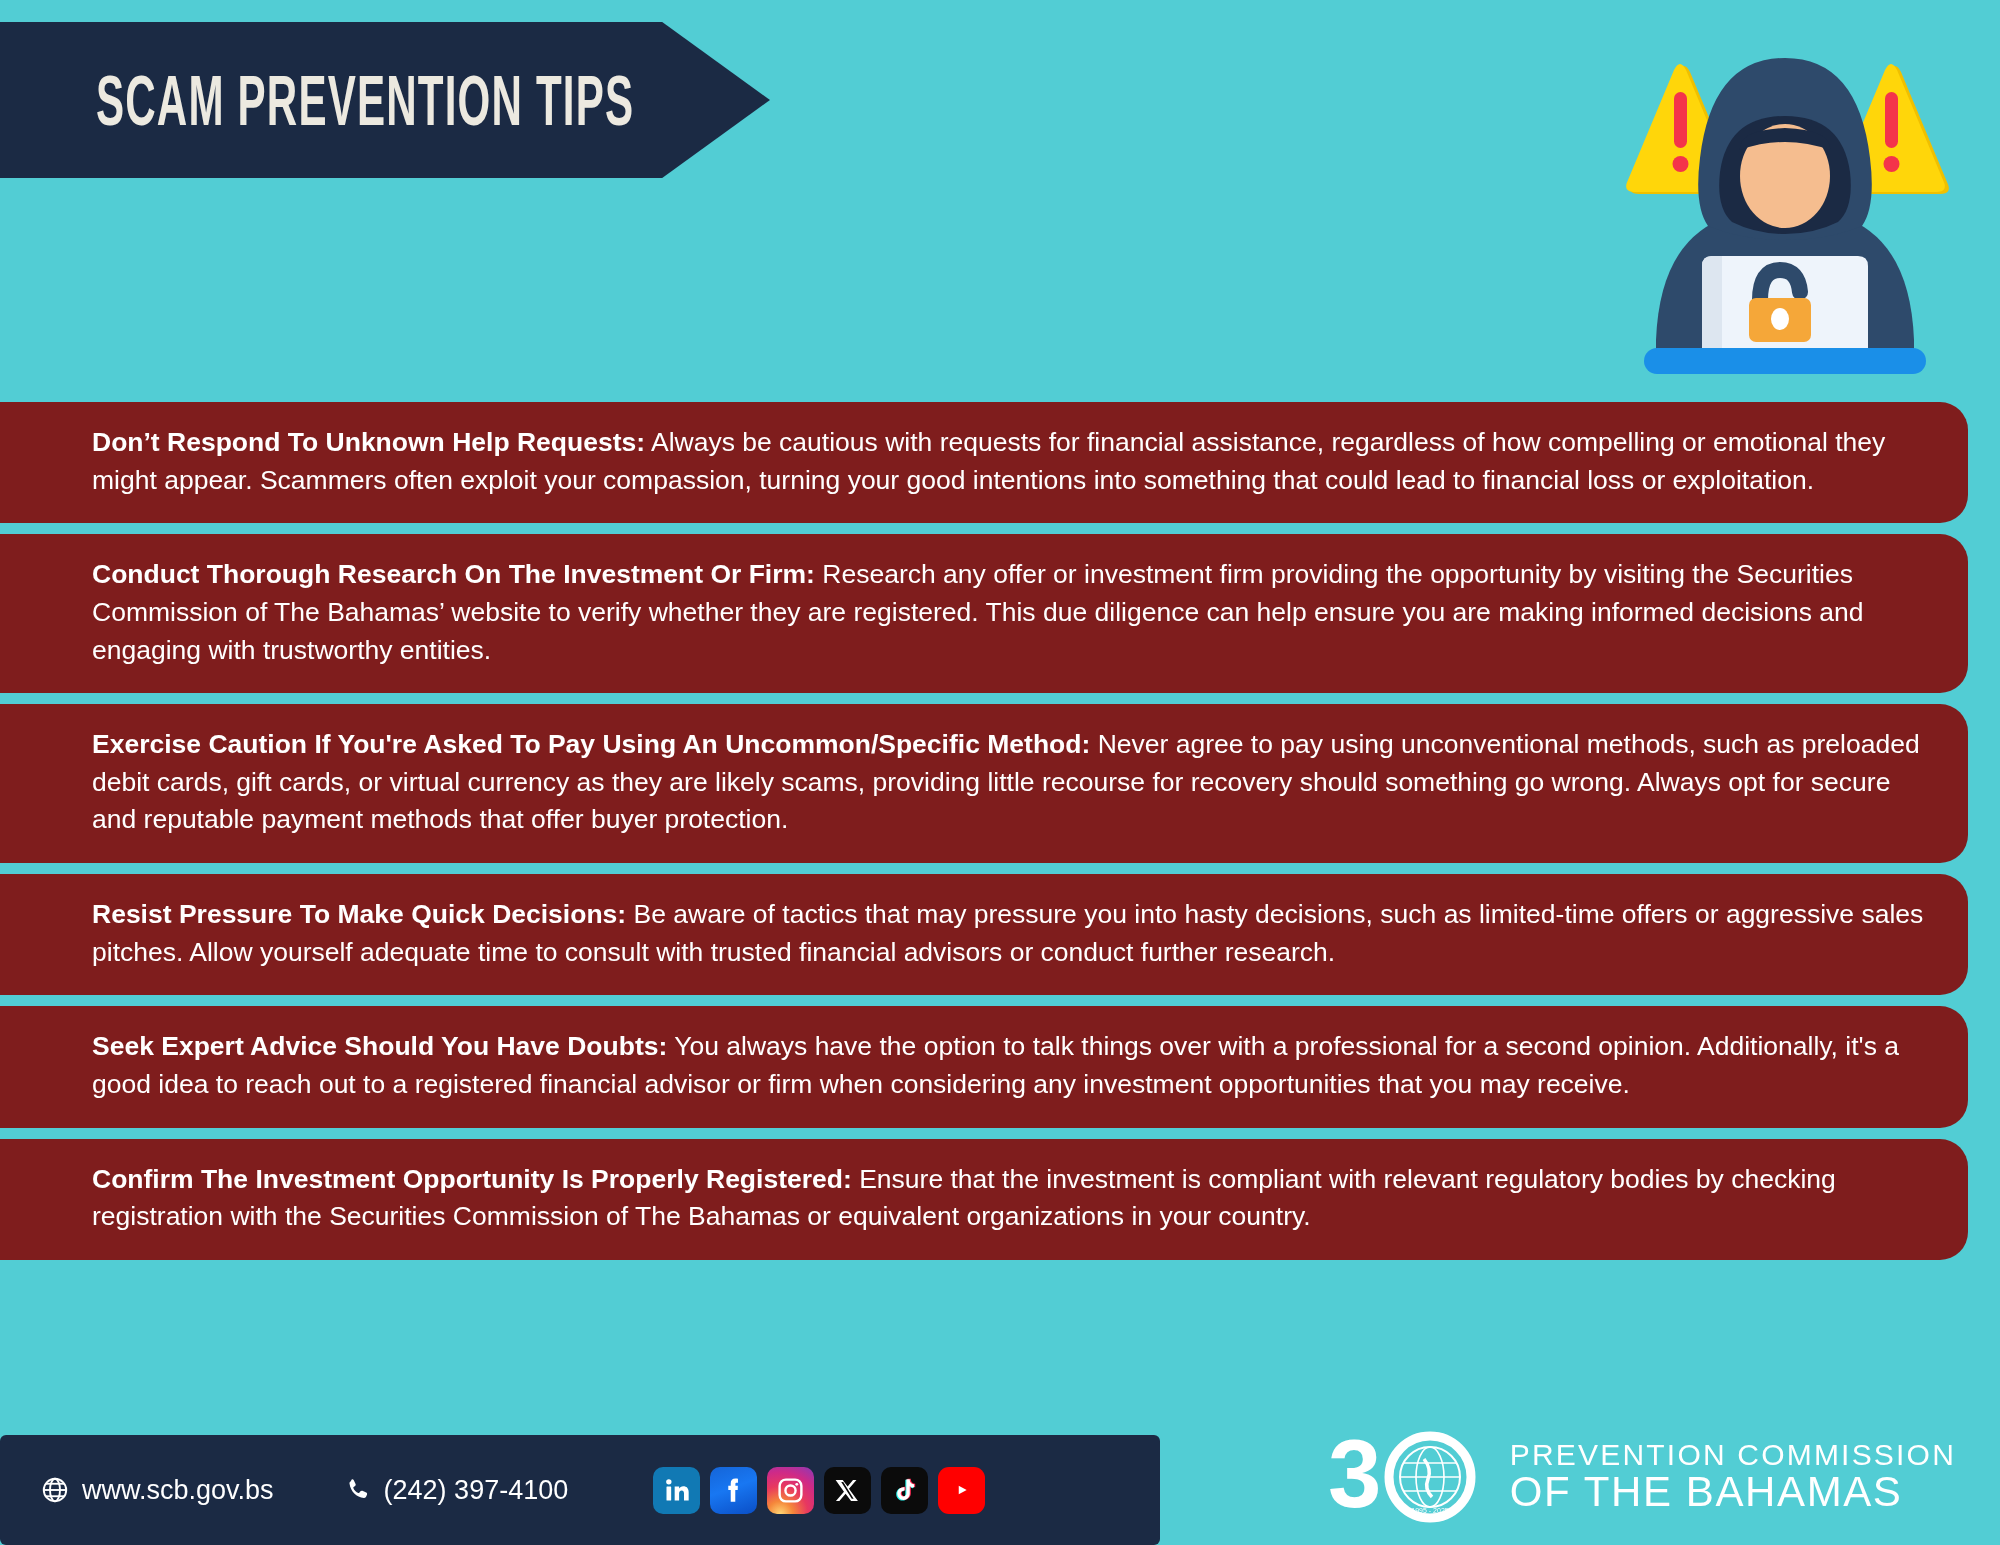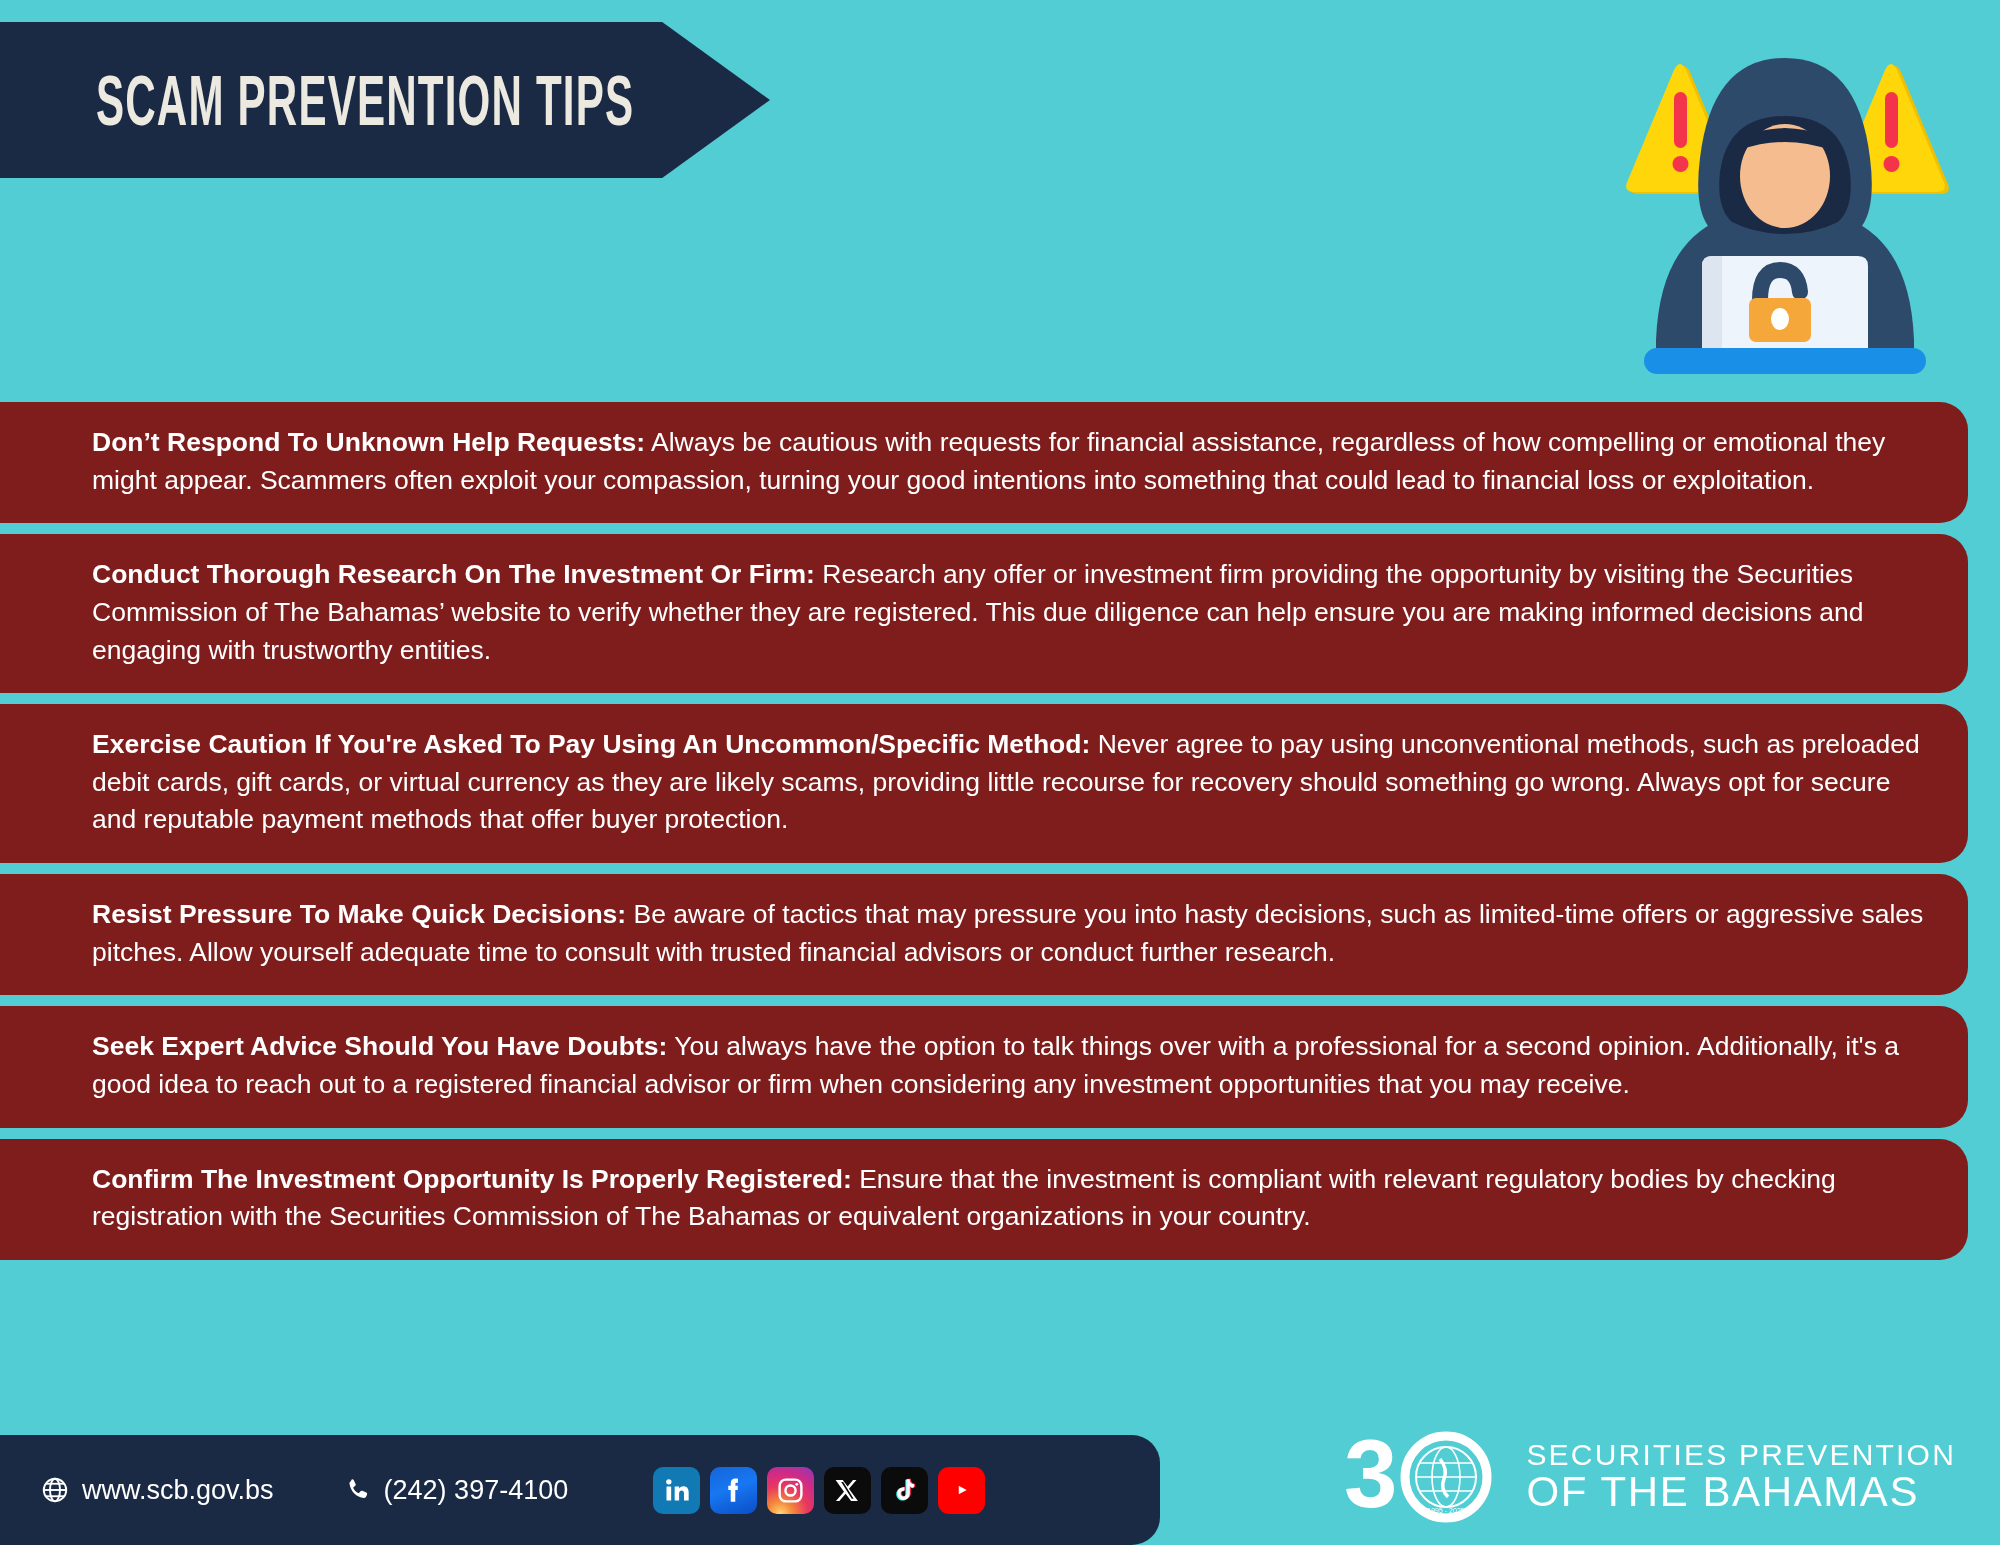"SECURITIES PREVENTION" div.logo-l1 { text: SECURITIES PREVENTION -> PREVENTION COMMISSION }
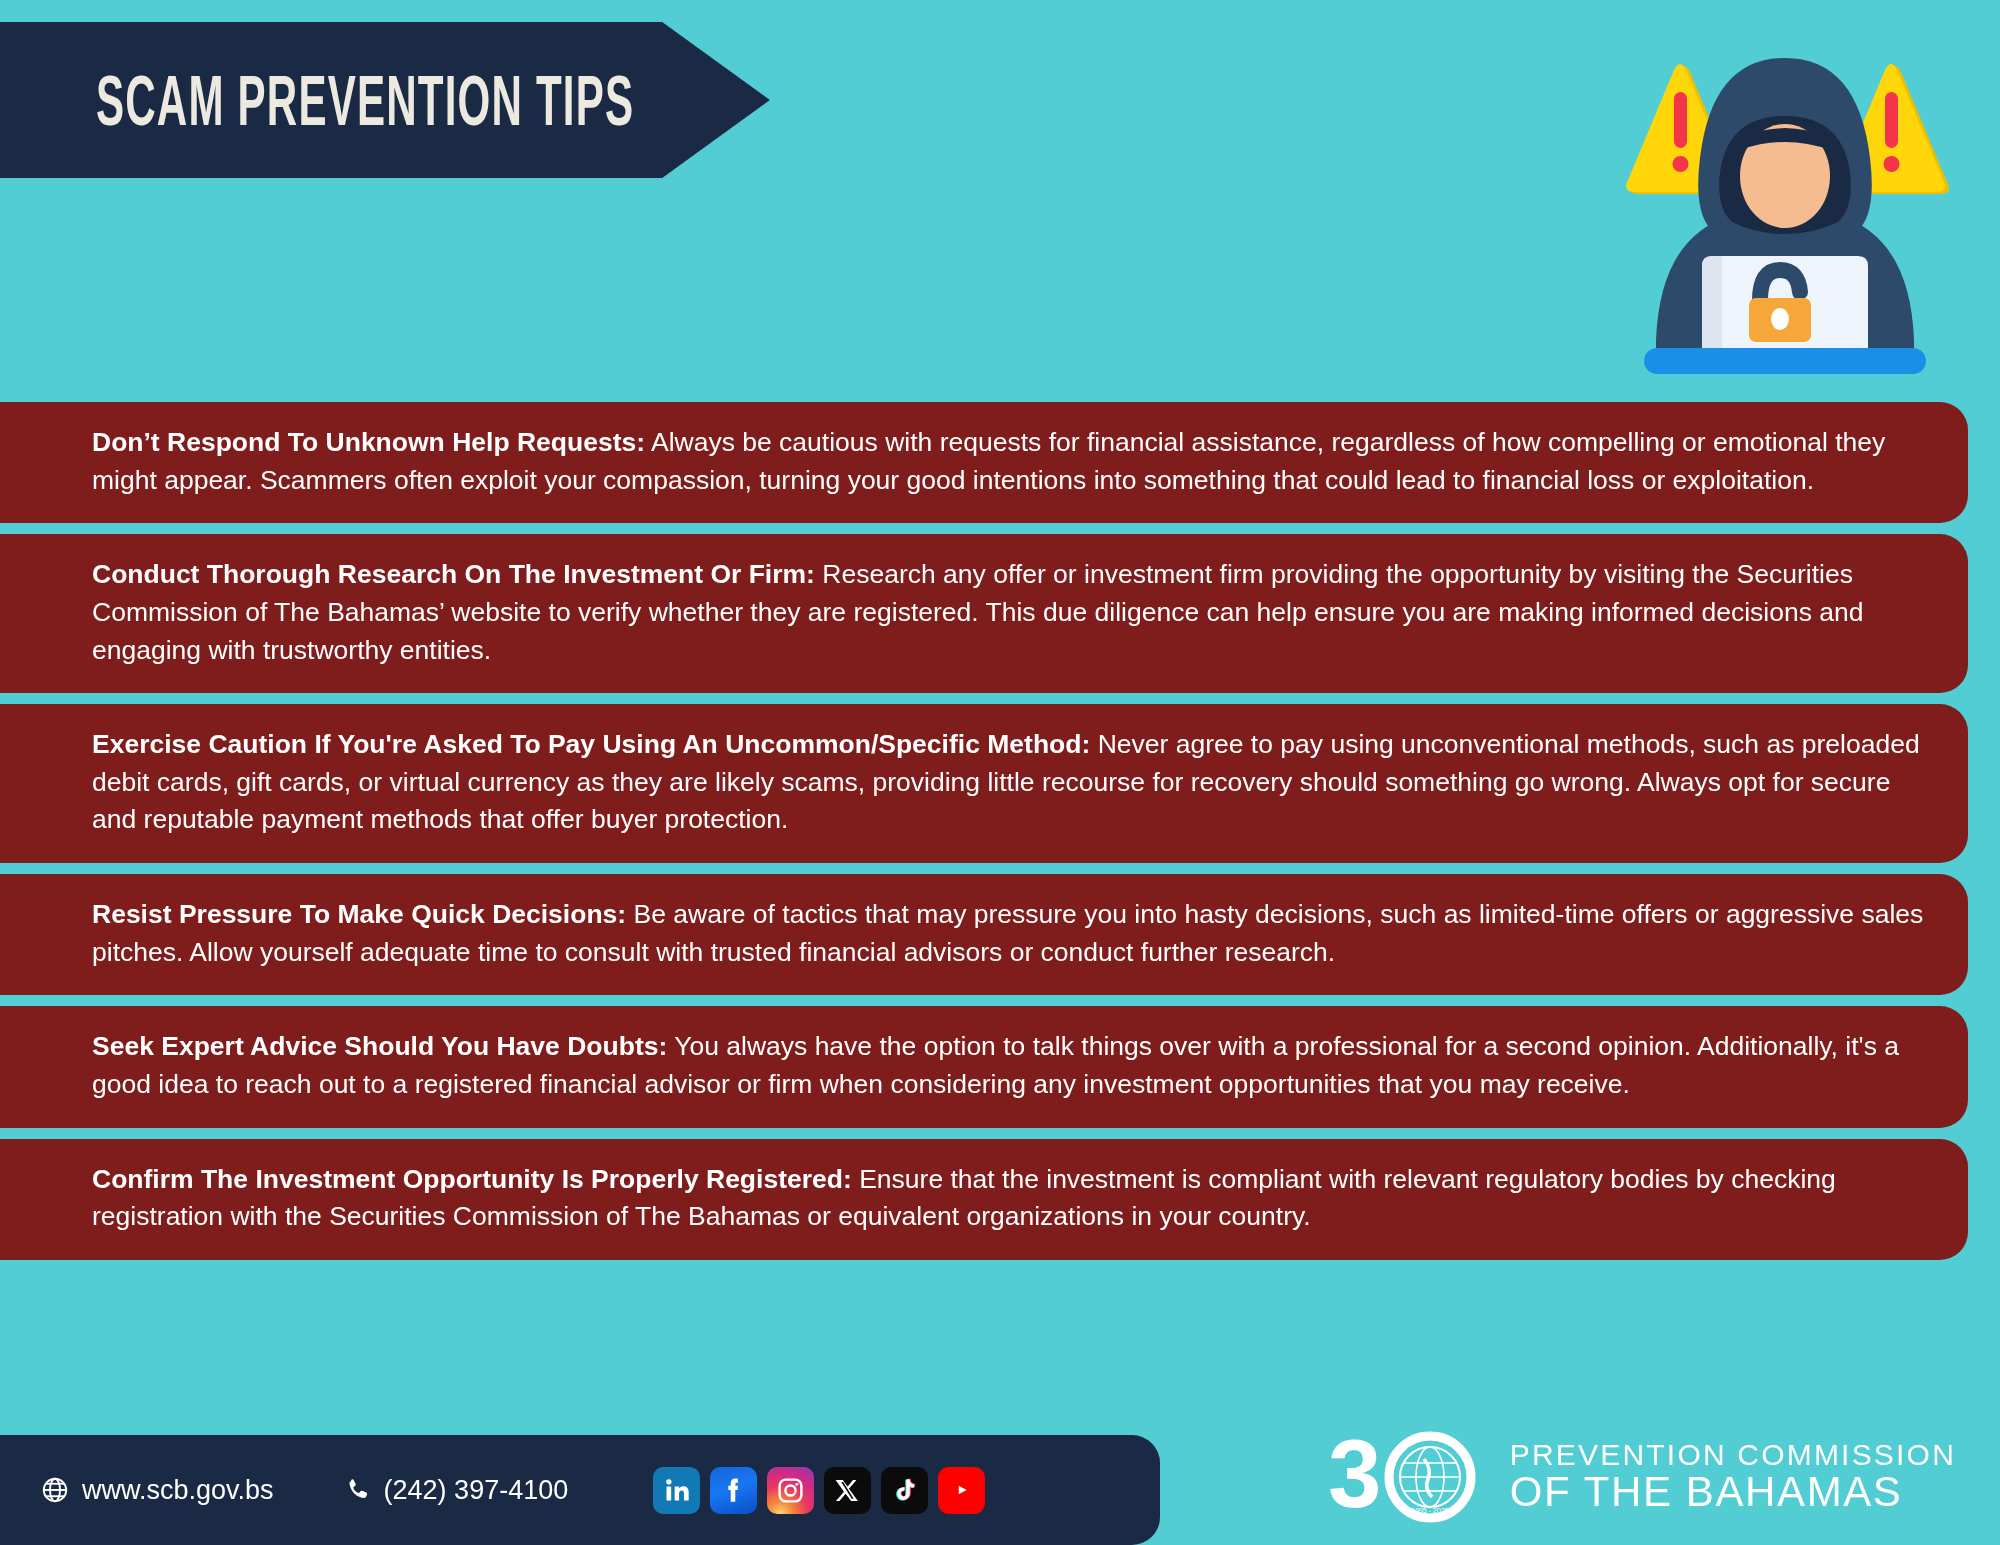"www.scb.gov.bs" .footer-bar { border-radius: none -> 6px }
